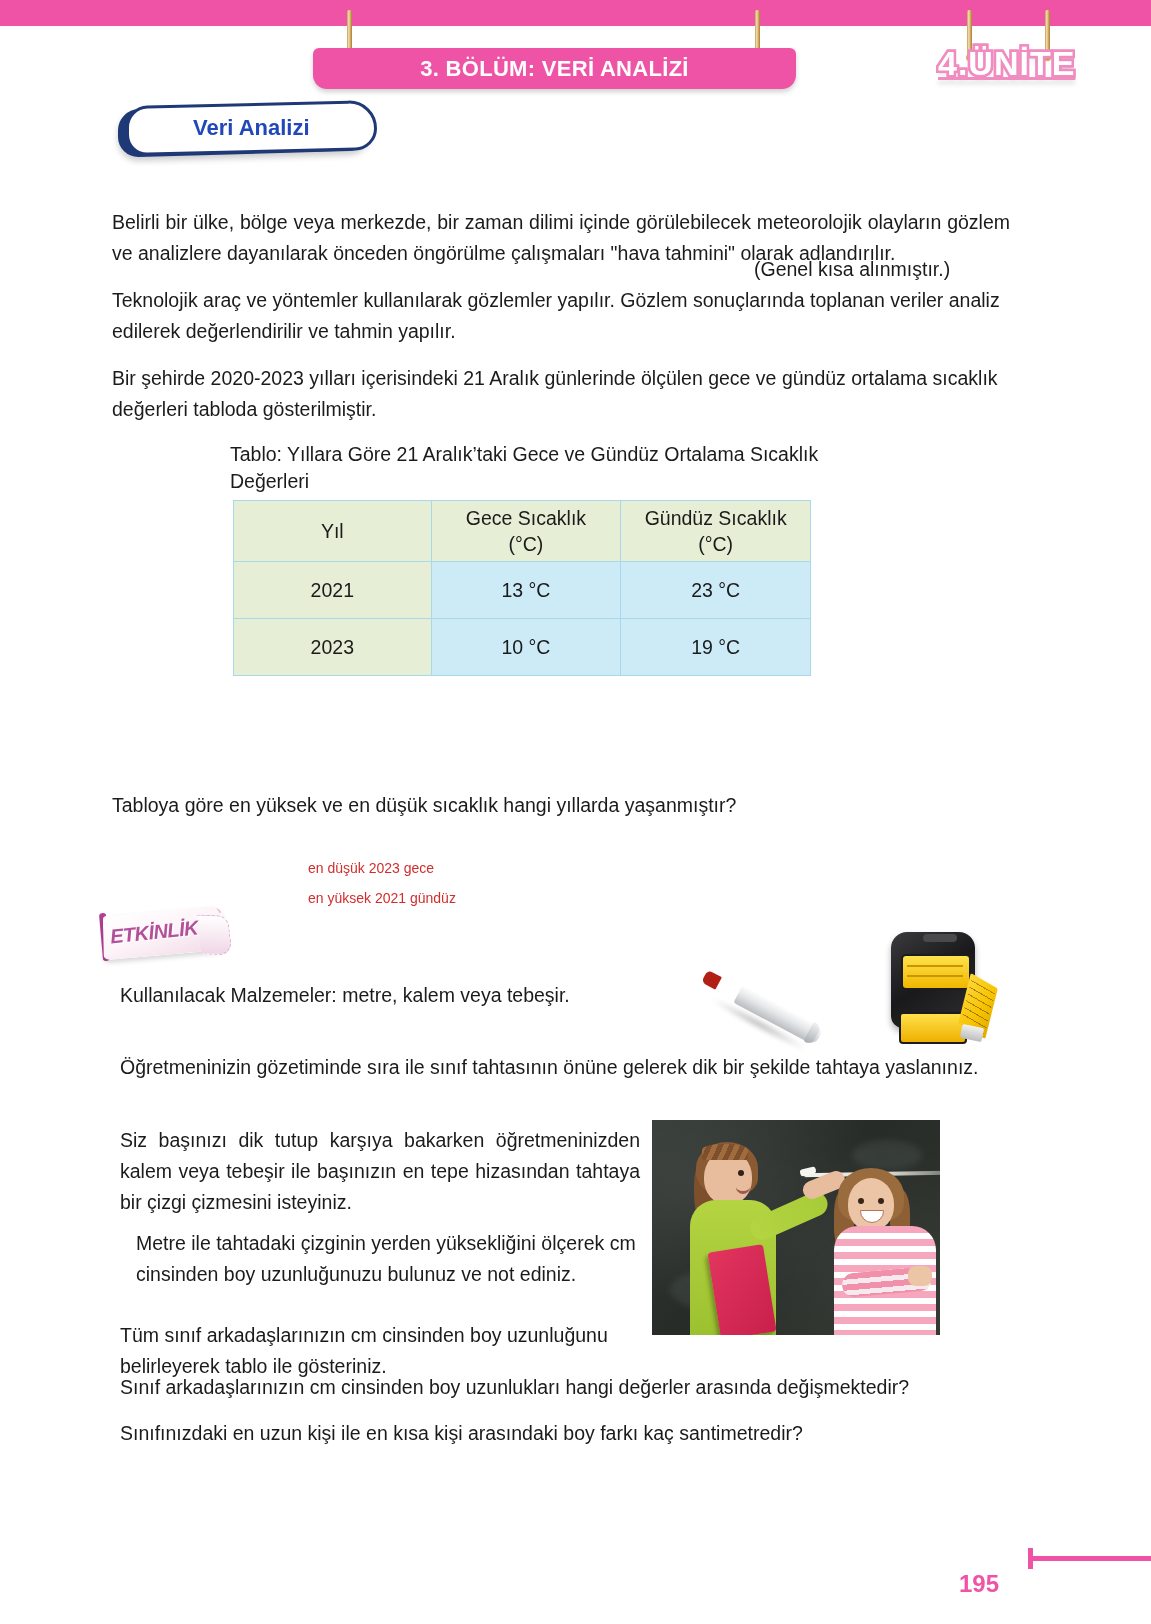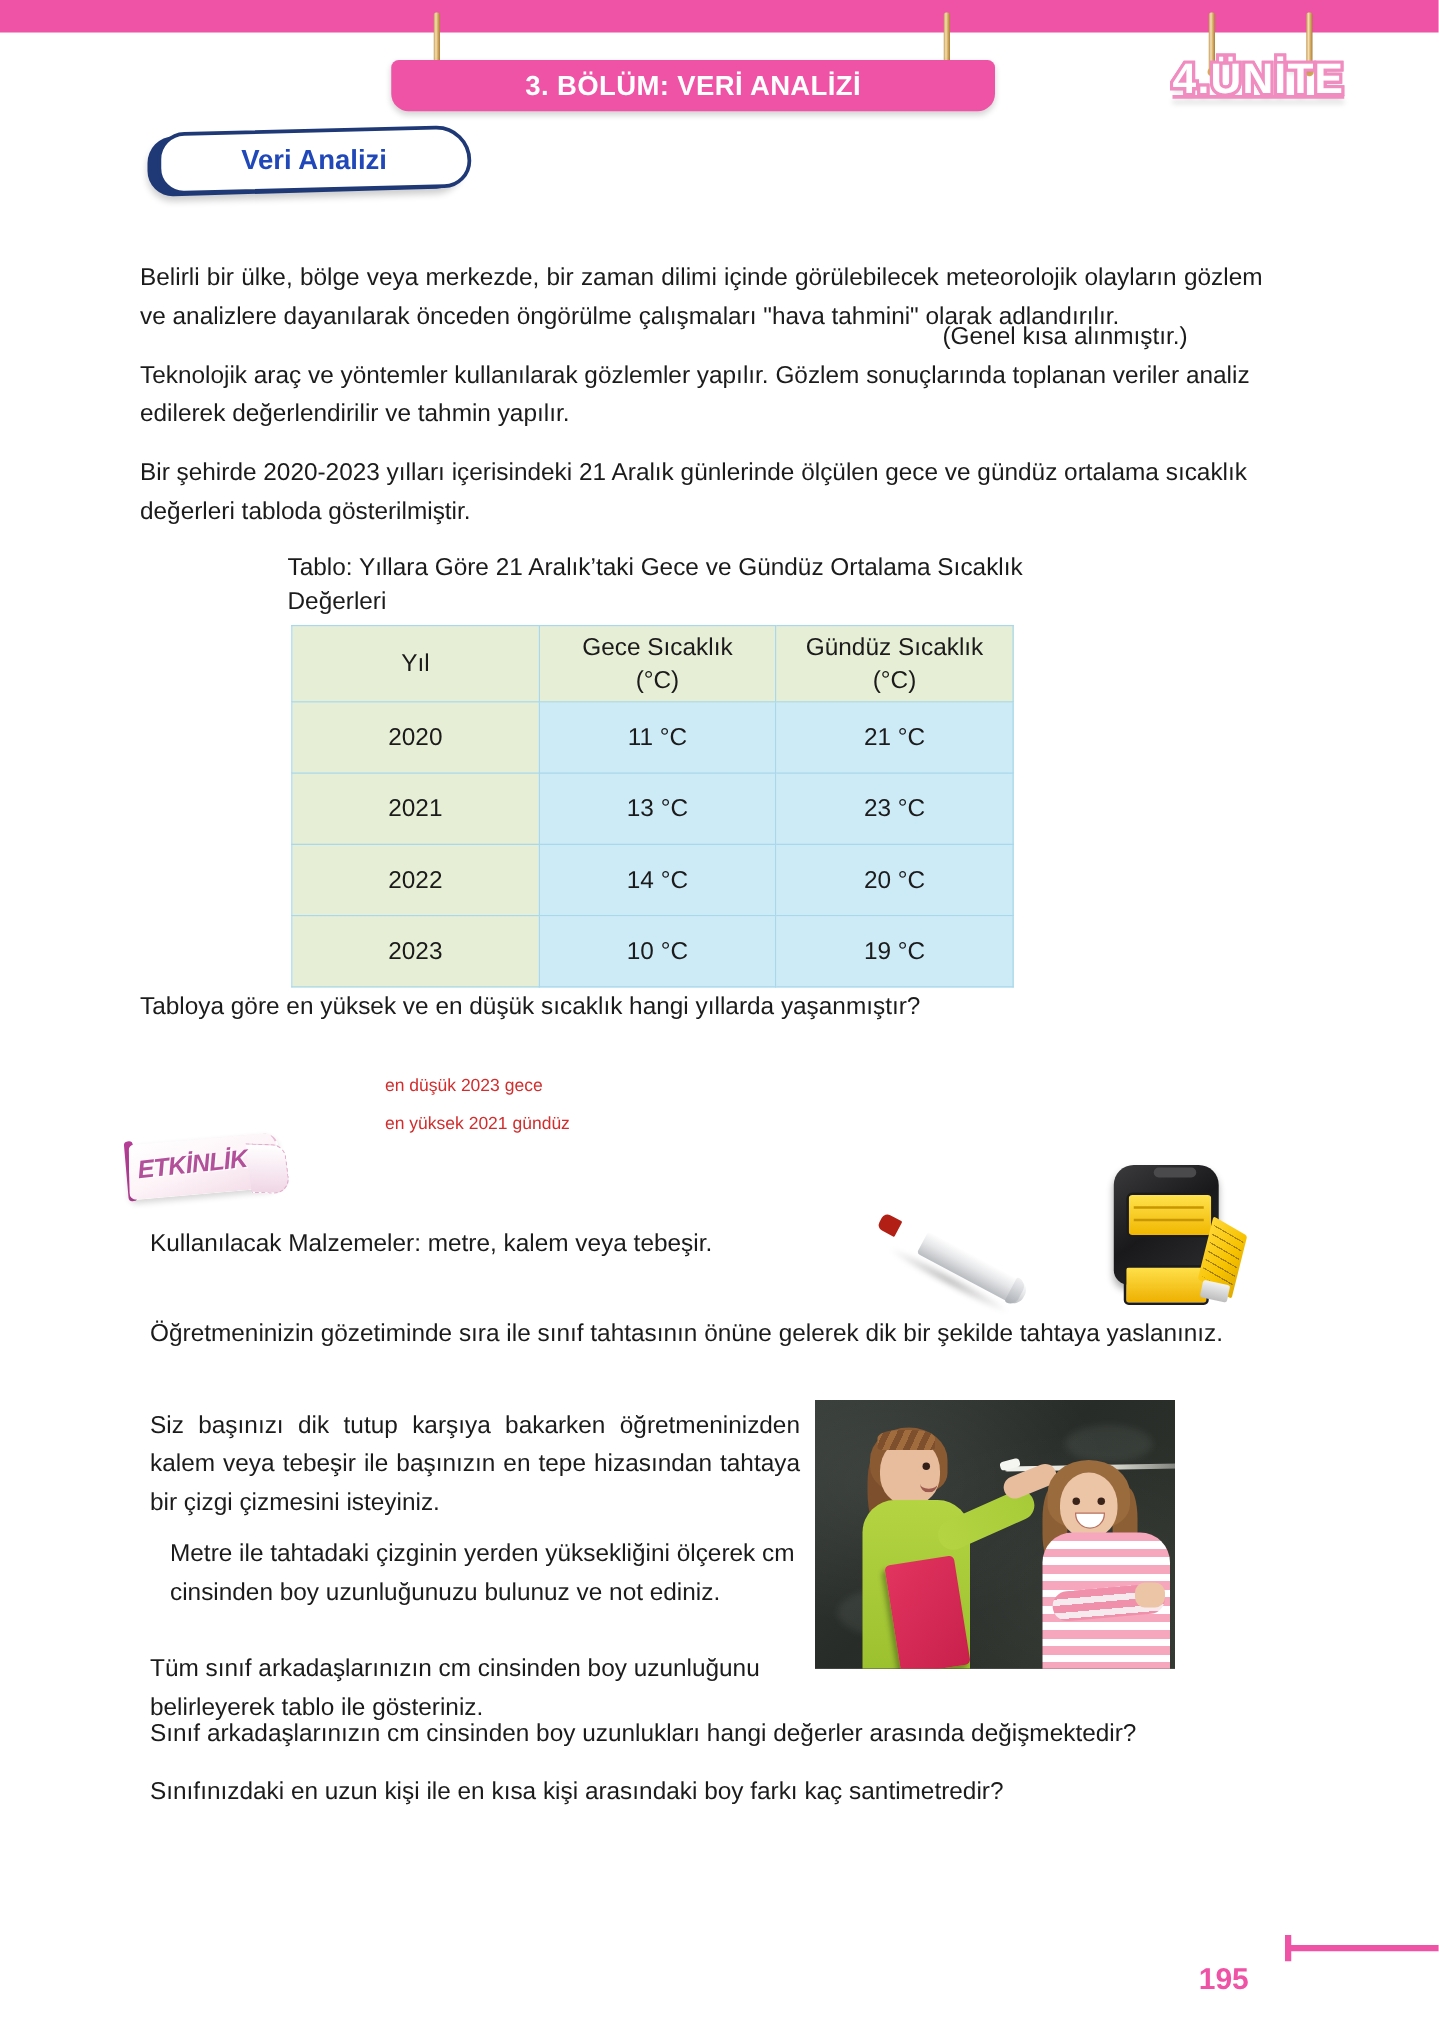"2020" tr { html: <tr> <td>2020</td> <td>11 °C</td> <td>21 °C</td> </tr> -> none }
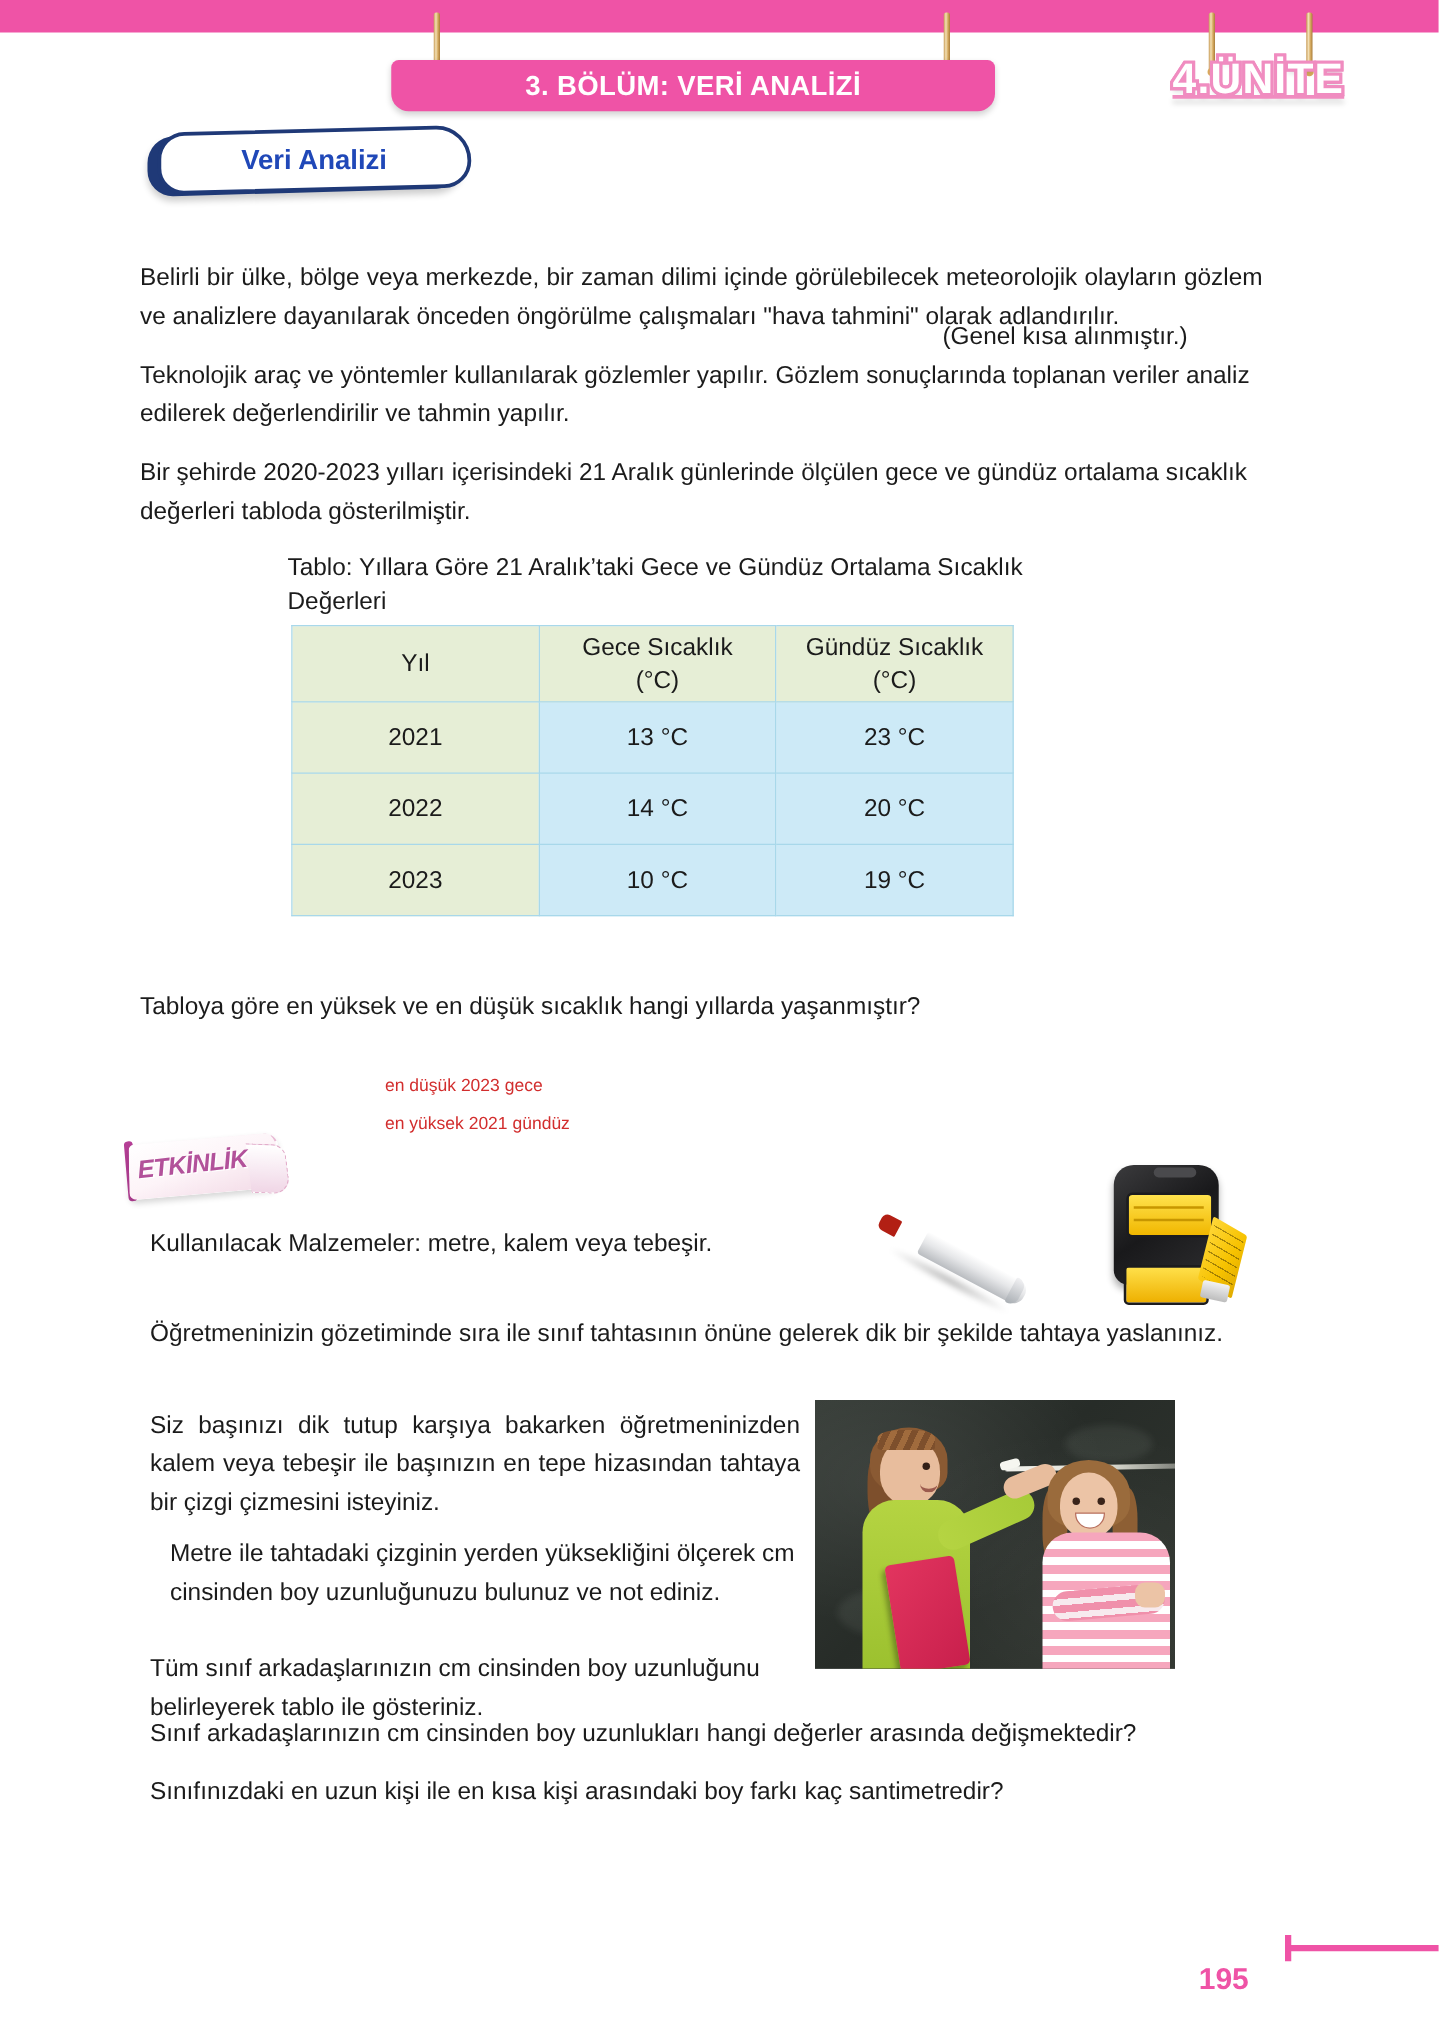"2022" tr { html: <tr> <td>2022</td> <td>14 °C</td> <td>20 °C</td> </tr> -> none }
